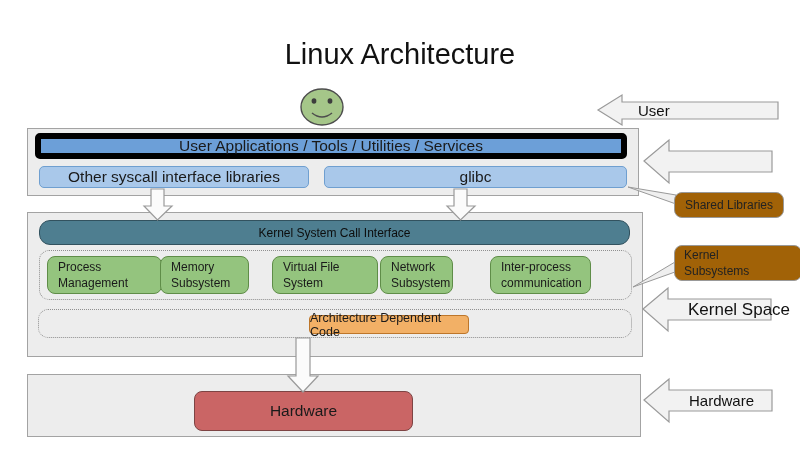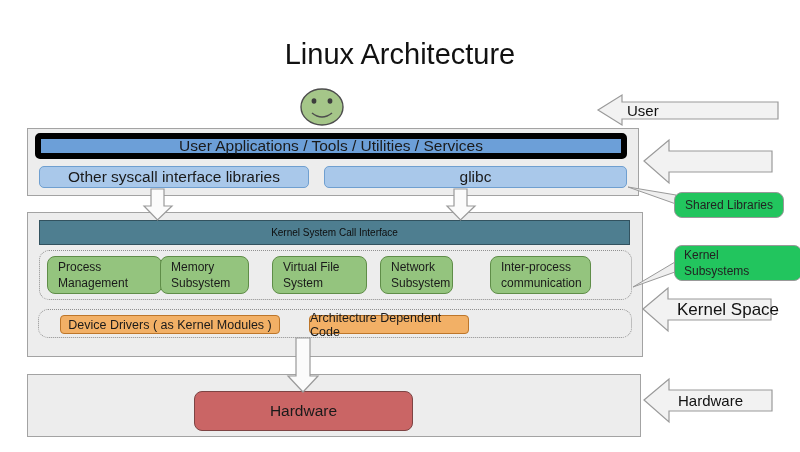"User" .arrow-label { margin-left: none -> 11px }
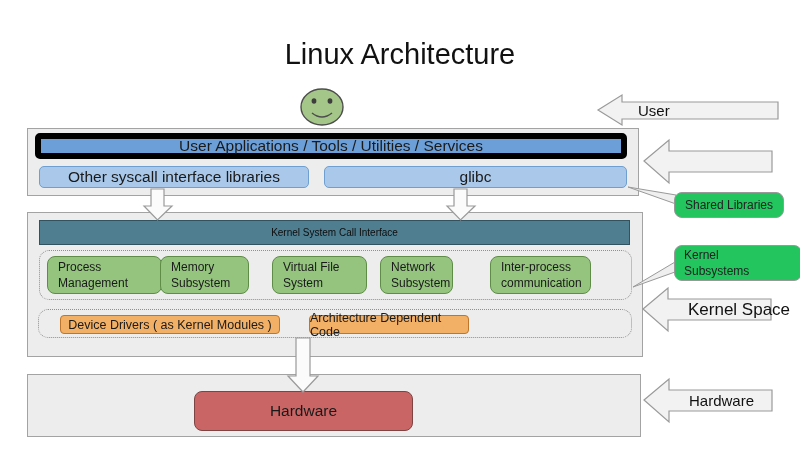"Shared Libraries" .callout { background: #22c55e -> #a16207 }
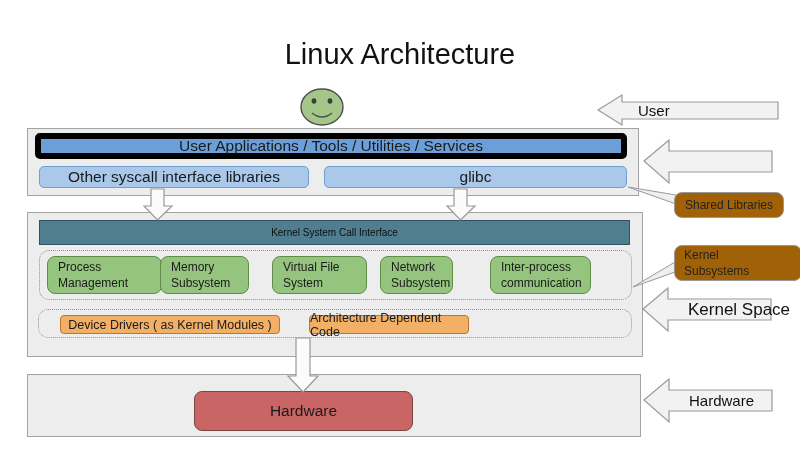"Kernel System Call Interface" .teal-bar { border-radius: 0 -> 11px; font-size: 10px -> 12px }
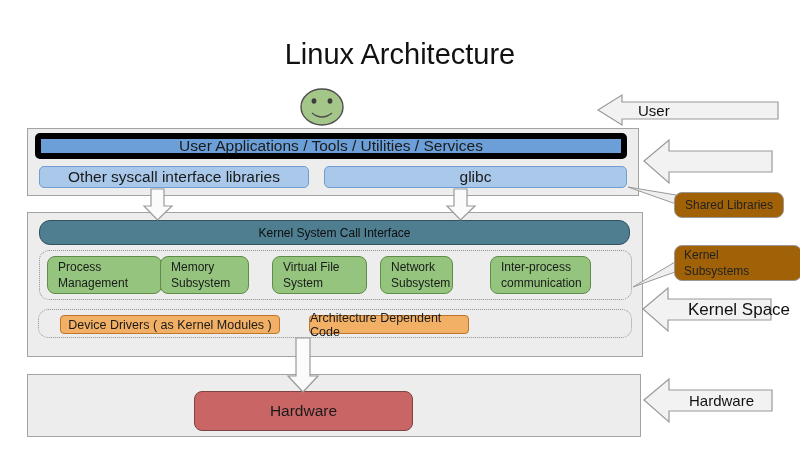"Virtual File" .g3 { width: 95px -> 106px }
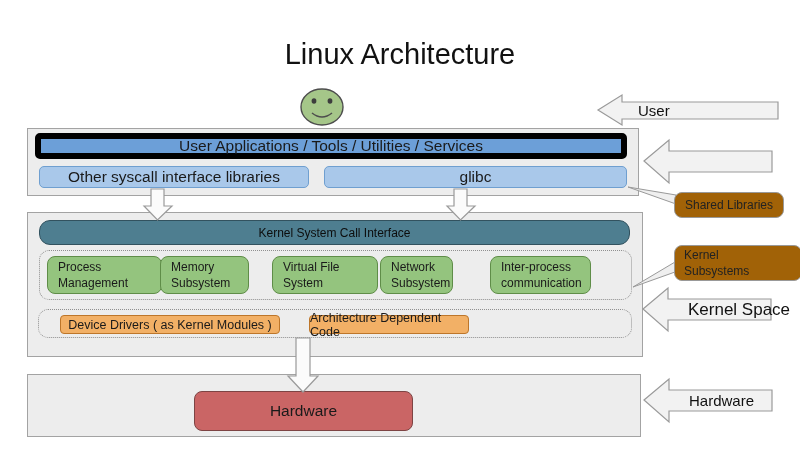"Device Drivers ( as Kernel" div.abs { html: <div>Device Drivers ( as Kernel Modules )</div> -> none }
